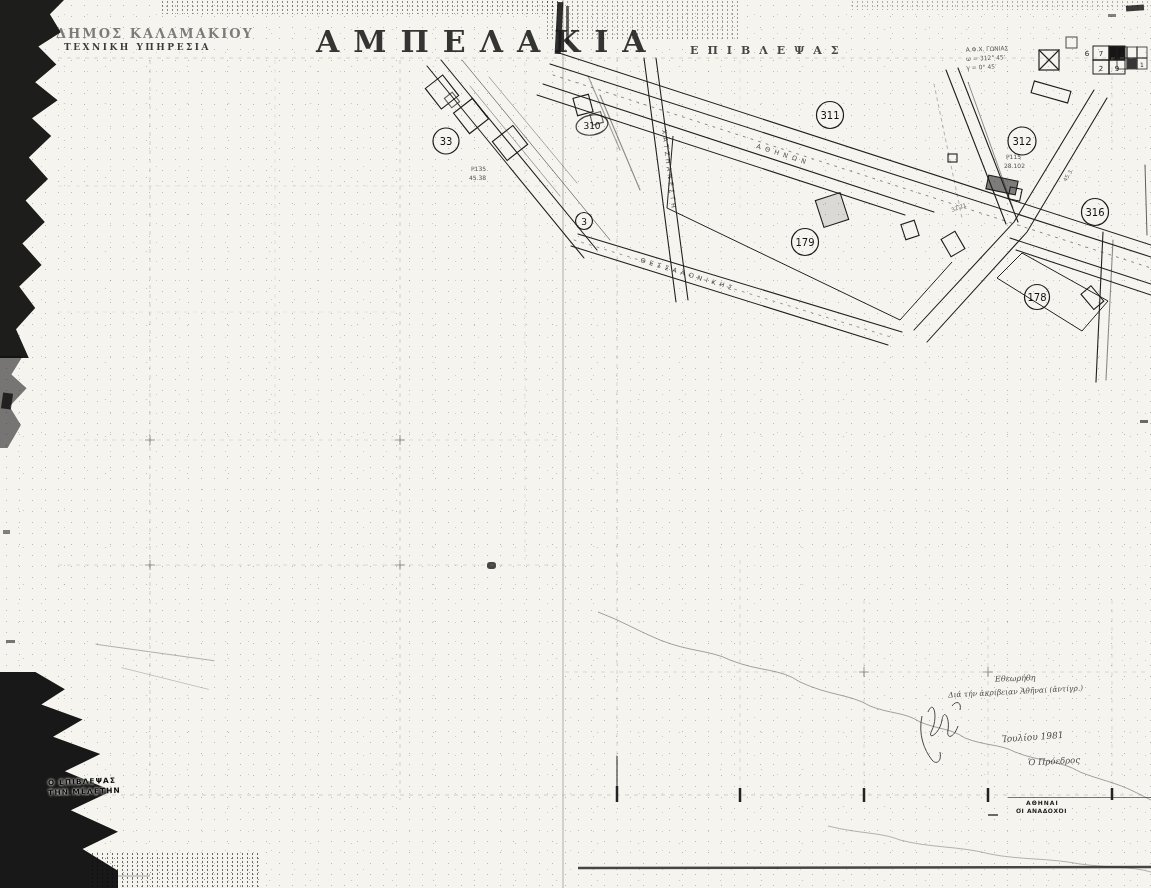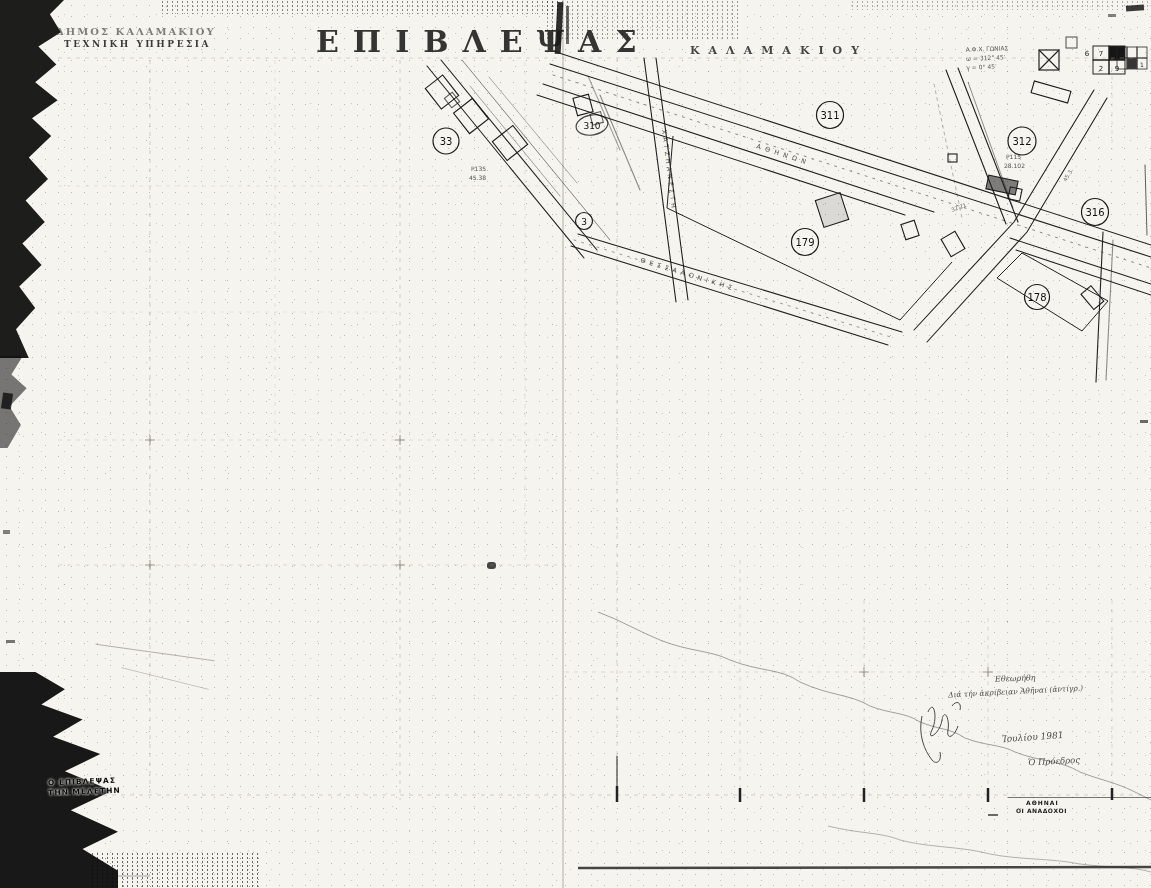"ΔΗΜΟΣ ΚΑΛΑΜΑΚΙΟΥ" .agency .l1 { font-size: 10px -> 13px }
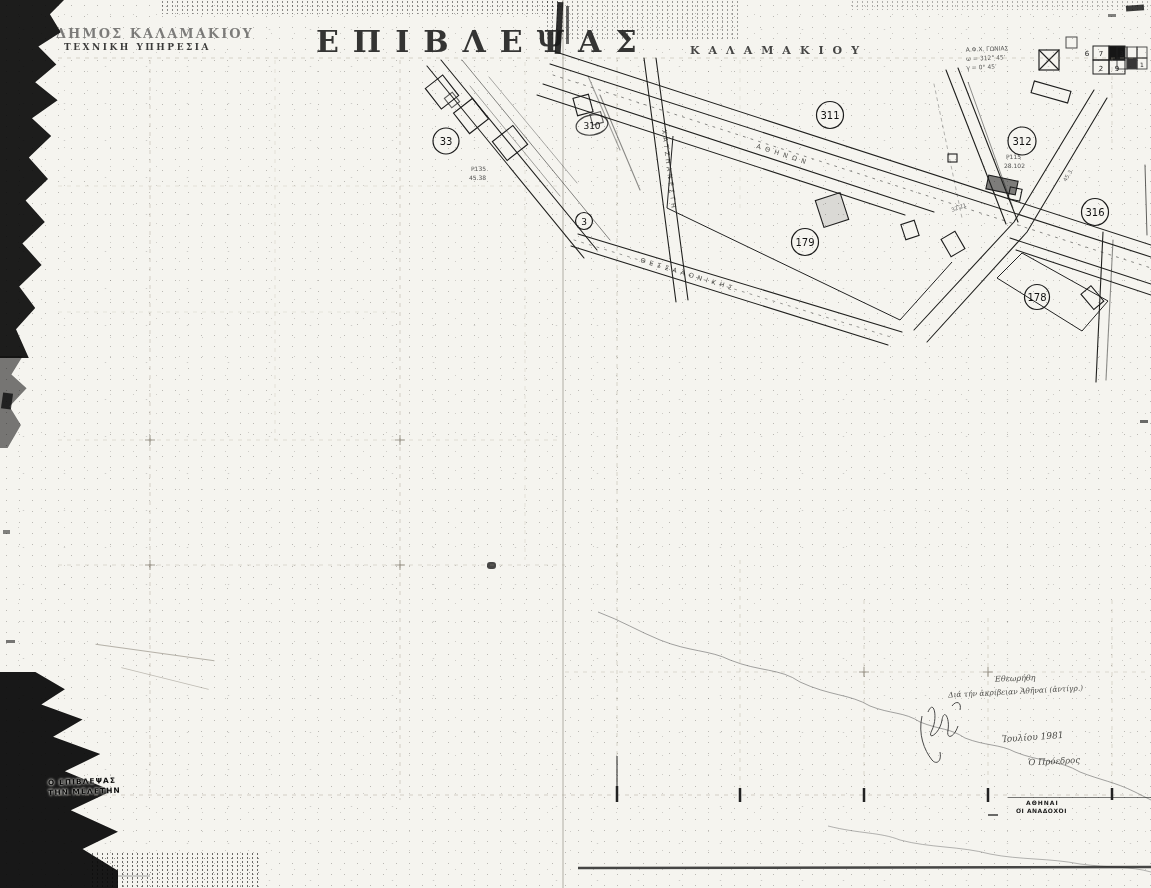"ΕΠΙΒΛΕΨΑΣ" div.abs { text: ΕΠΙΒΛΕΨΑΣ -> ΑΜΠΕΛΑΚΙΑ }
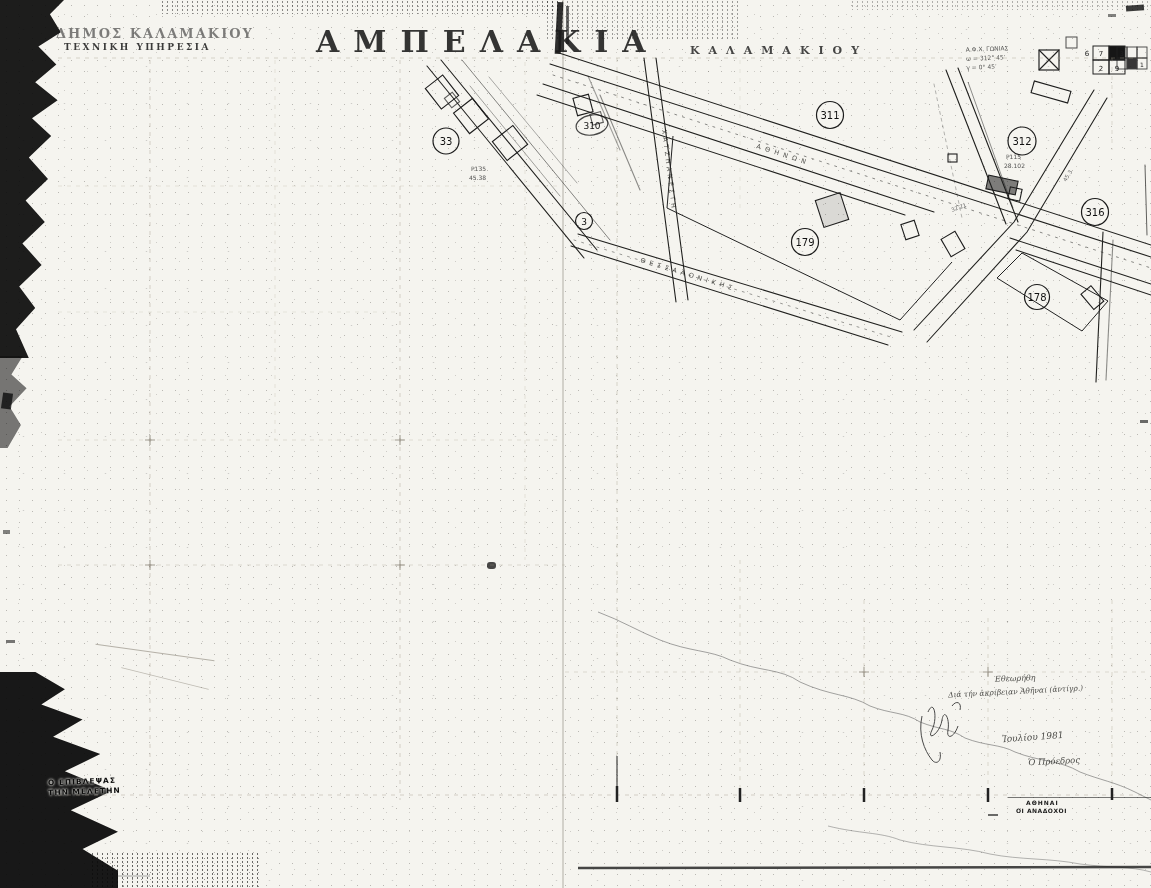"ΚΑΛΑΜΑΚΙΟΥ" div.abs { text: ΚΑΛΑΜΑΚΙΟΥ -> ΕΠΙΒΛΕΨΑΣ }
